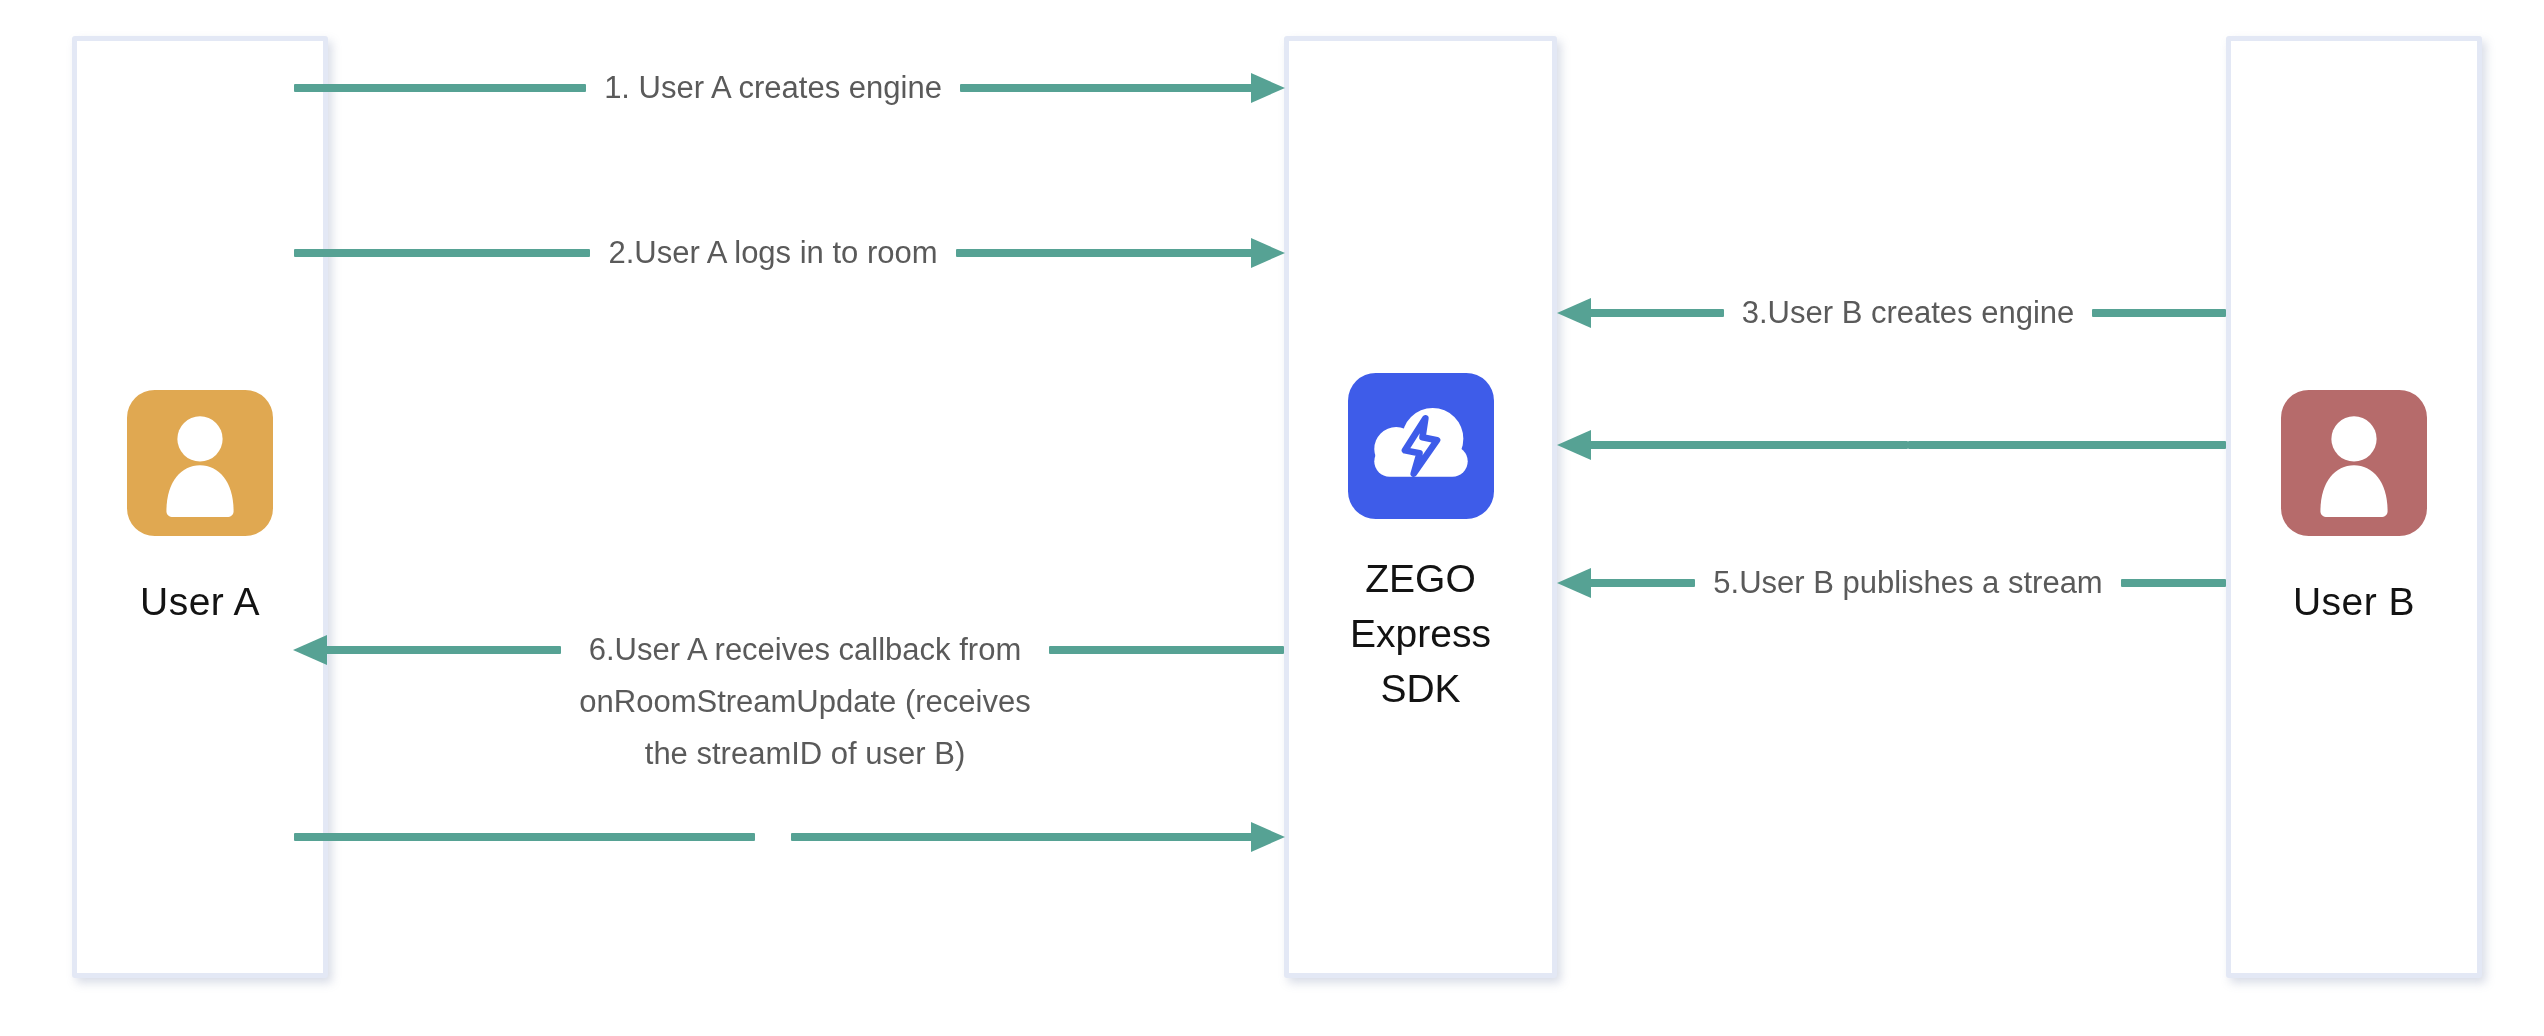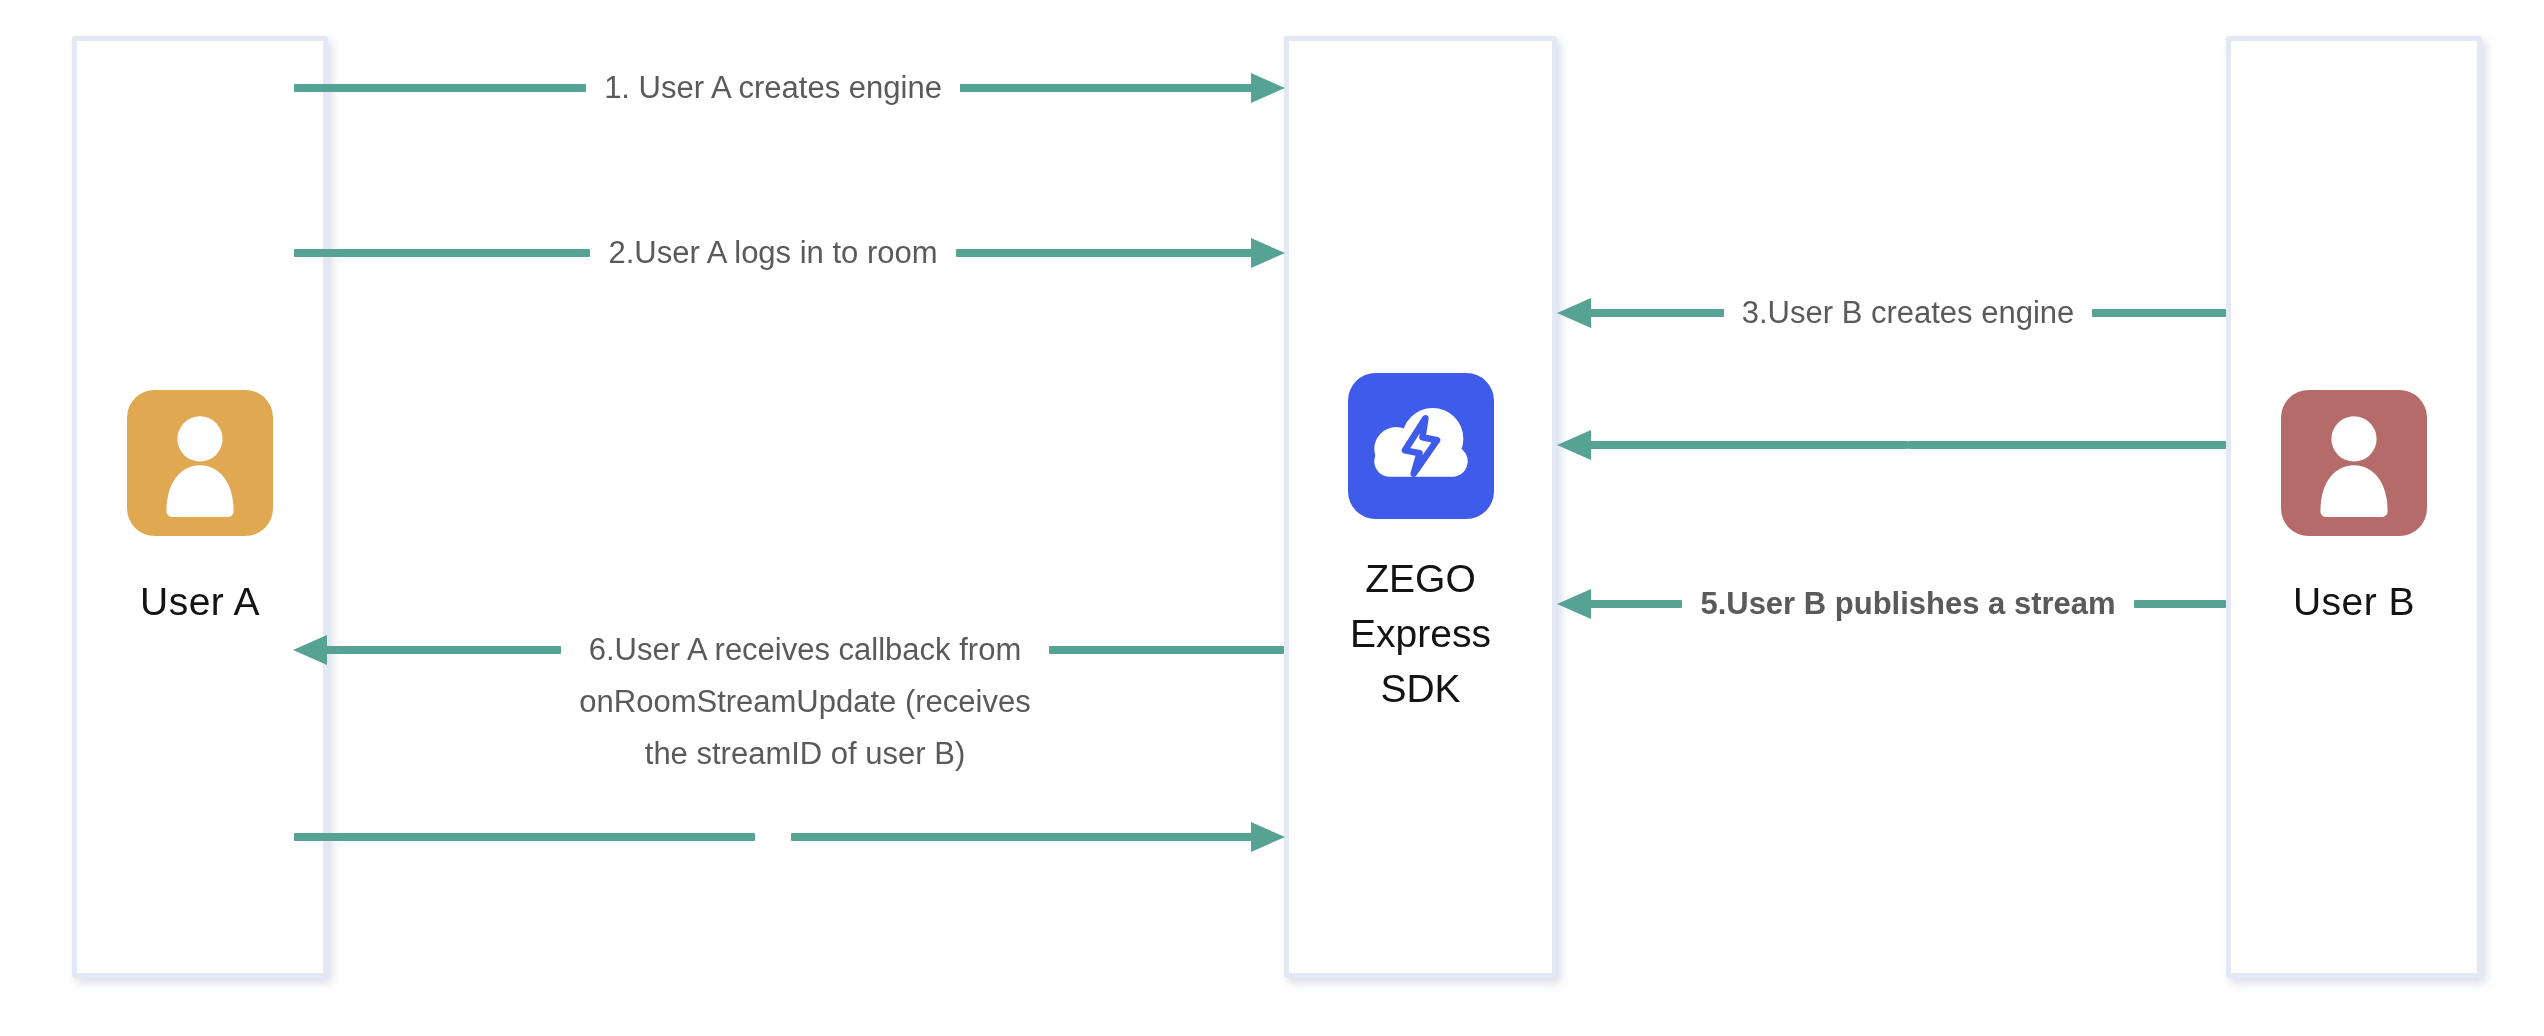"5.User B publishes a stream" #msg-5 { font-weight: bold -> none; top: 578px -> 557px }
